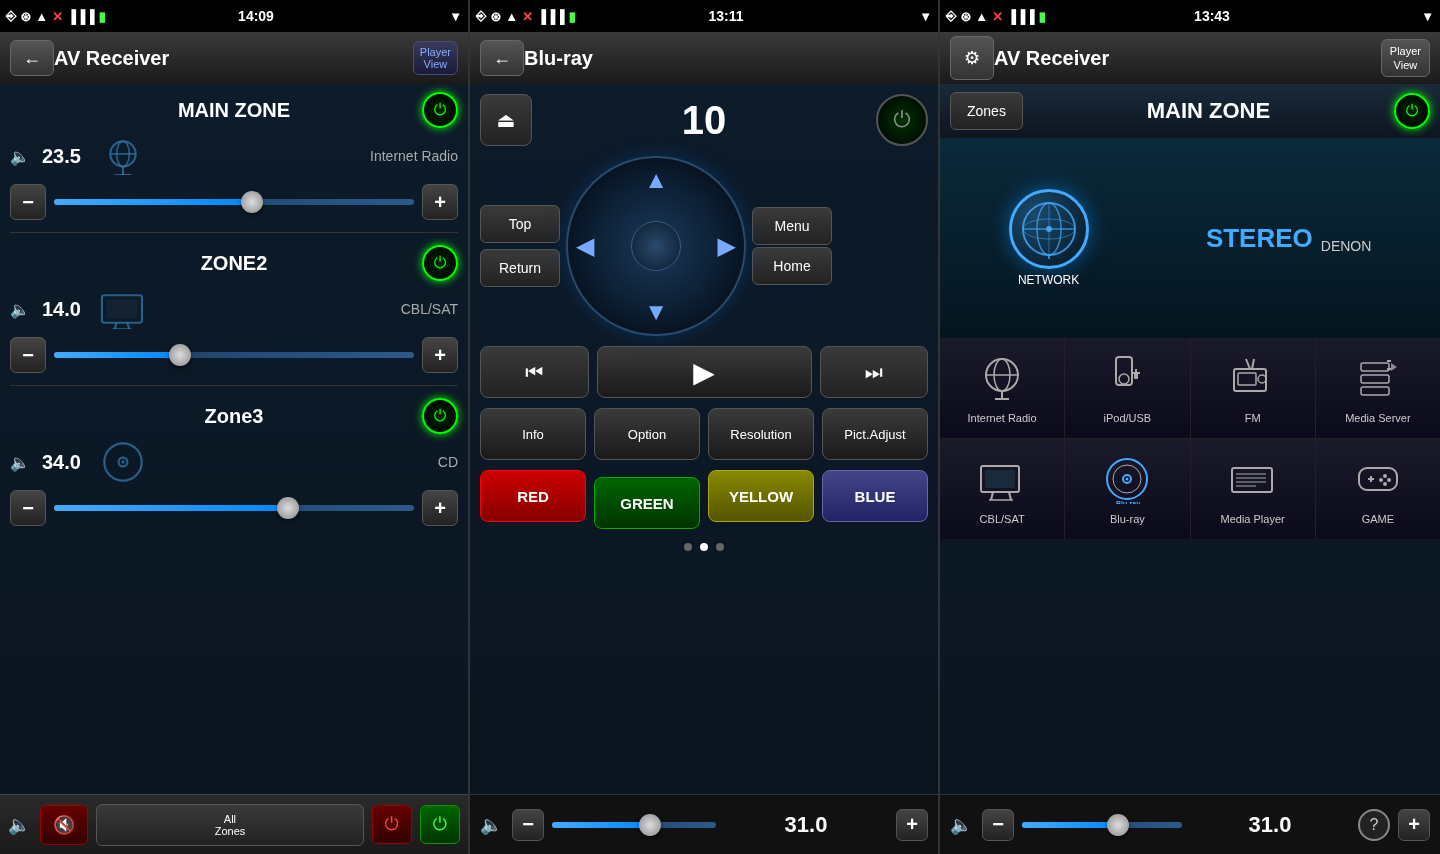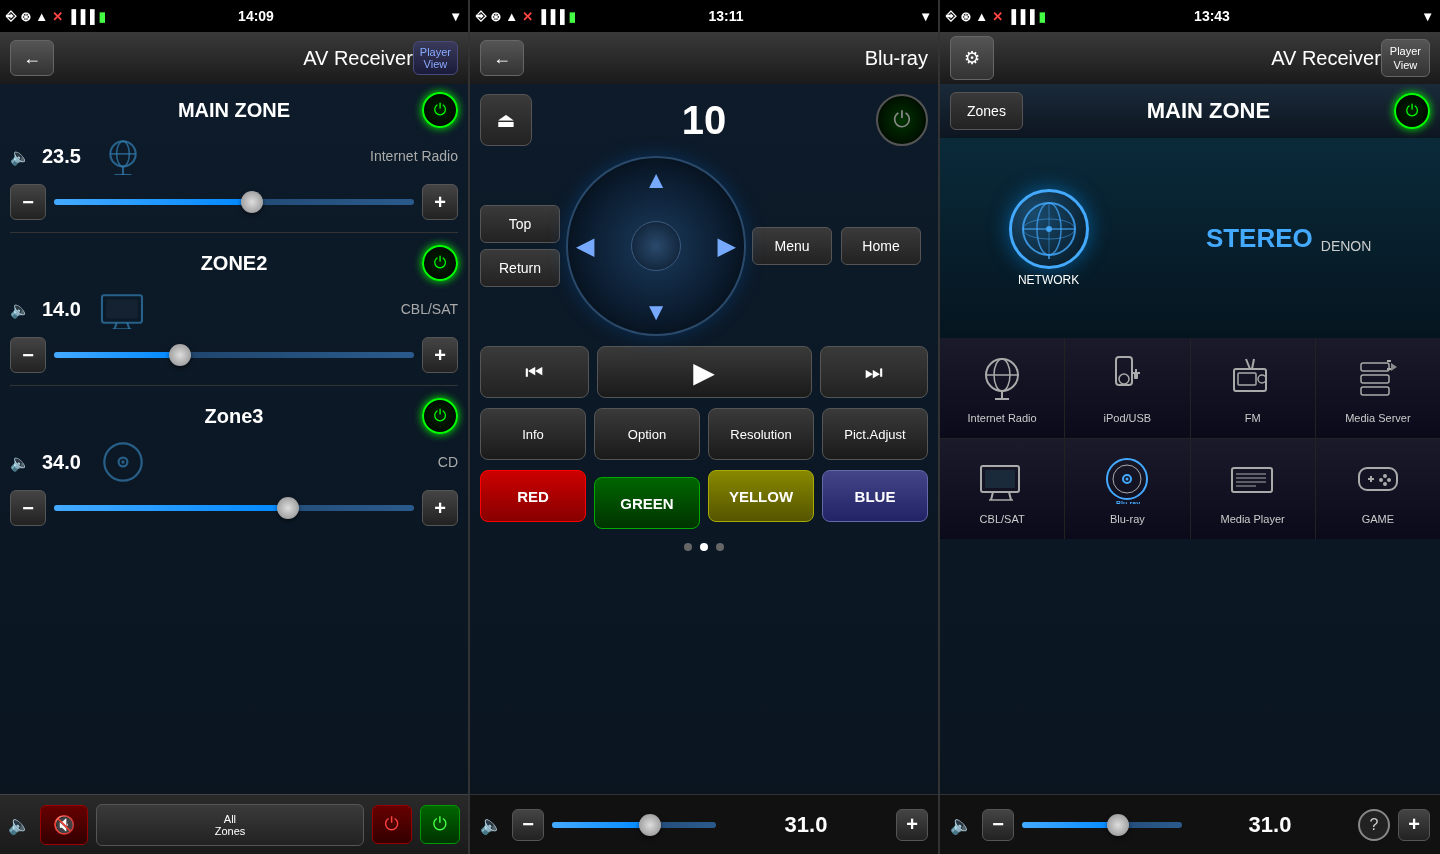"AV Receiver" .header-title { font-weight: normal -> bold; text-align: right -> left }
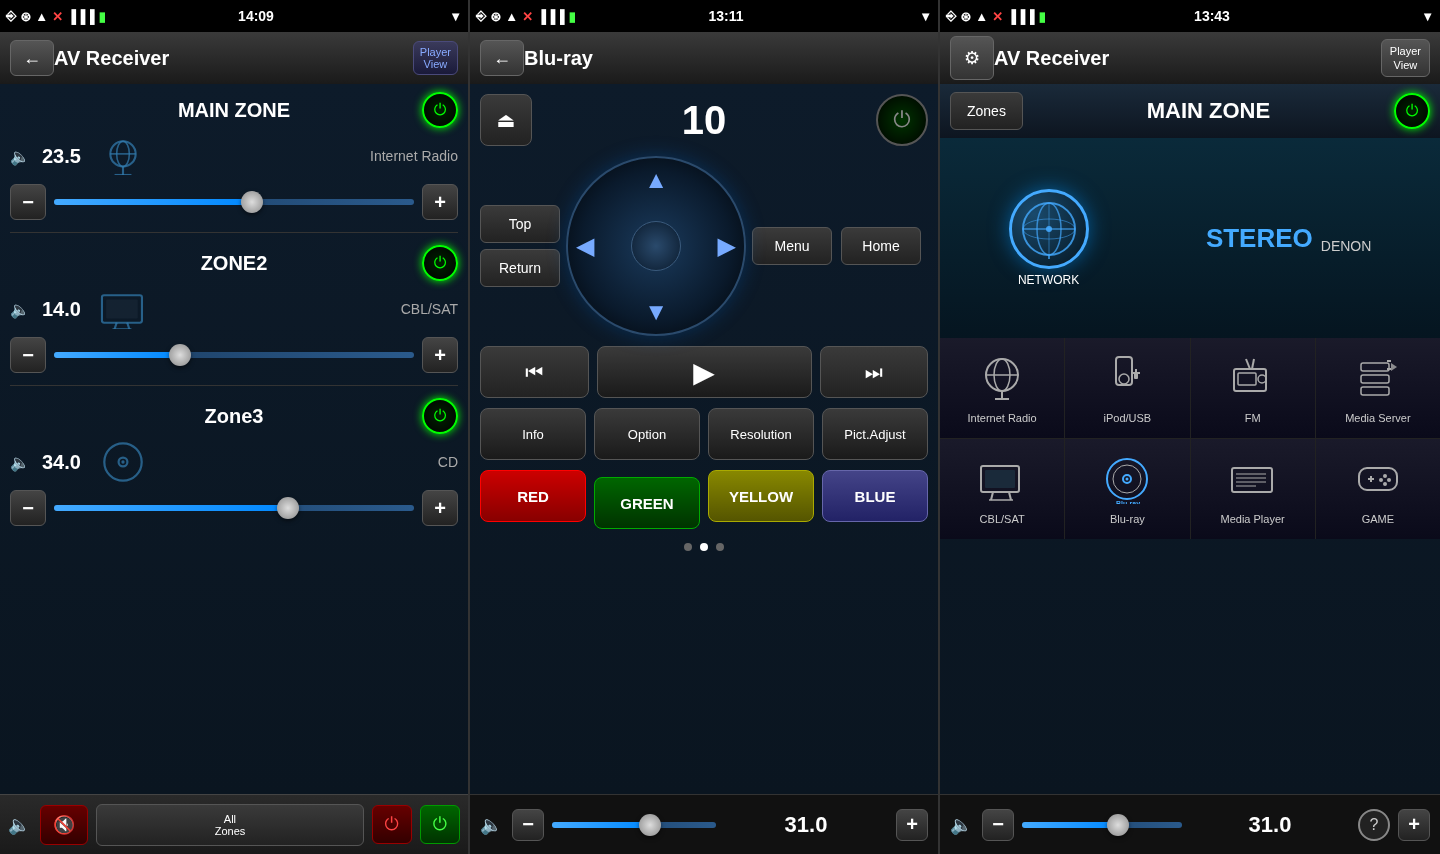"Menu" div { flex-direction: row -> column; gap: 9px -> 2px }
